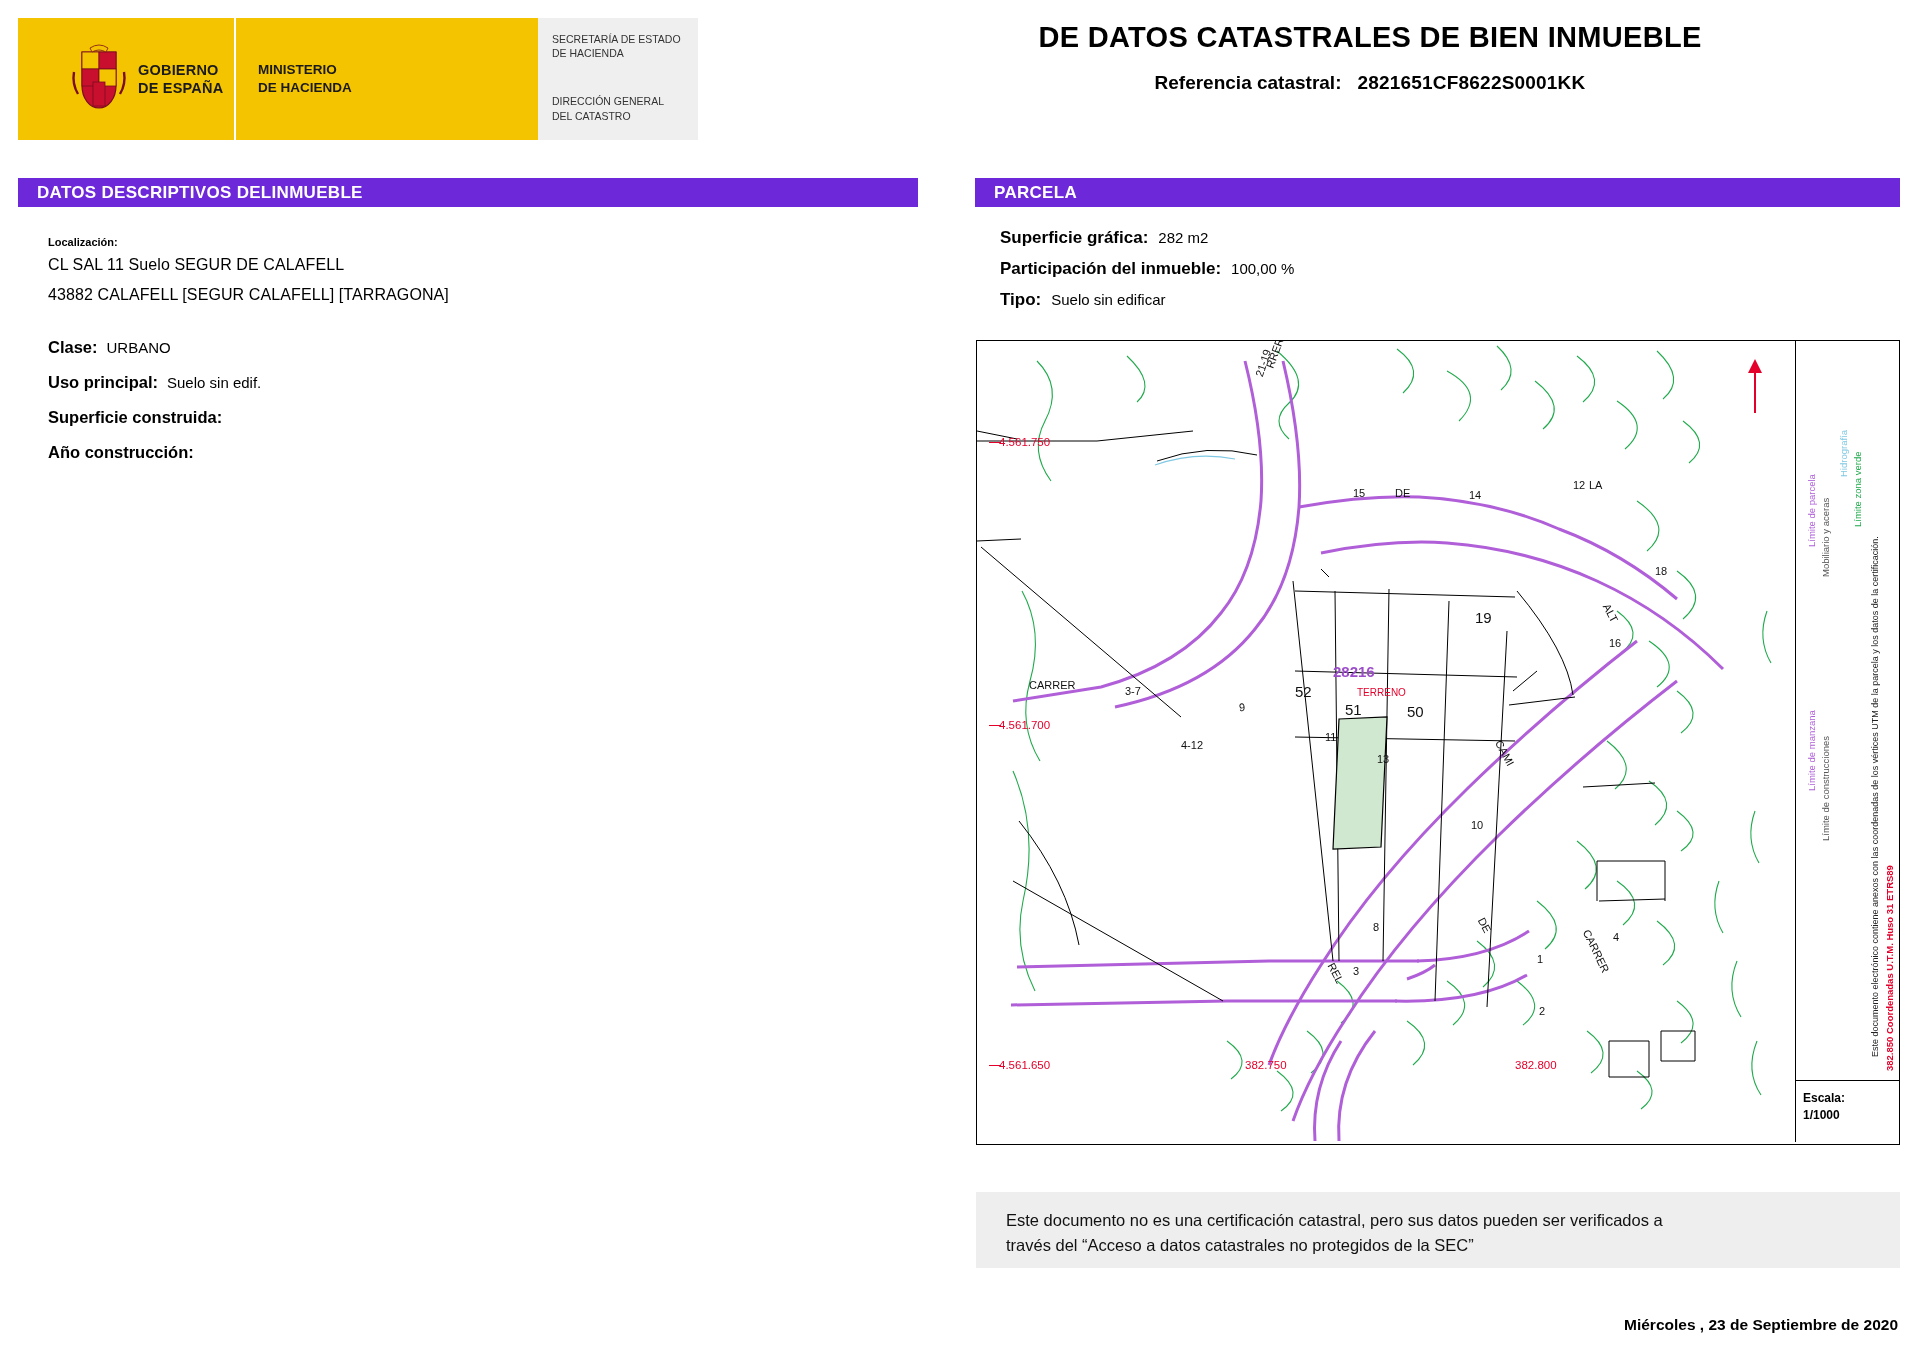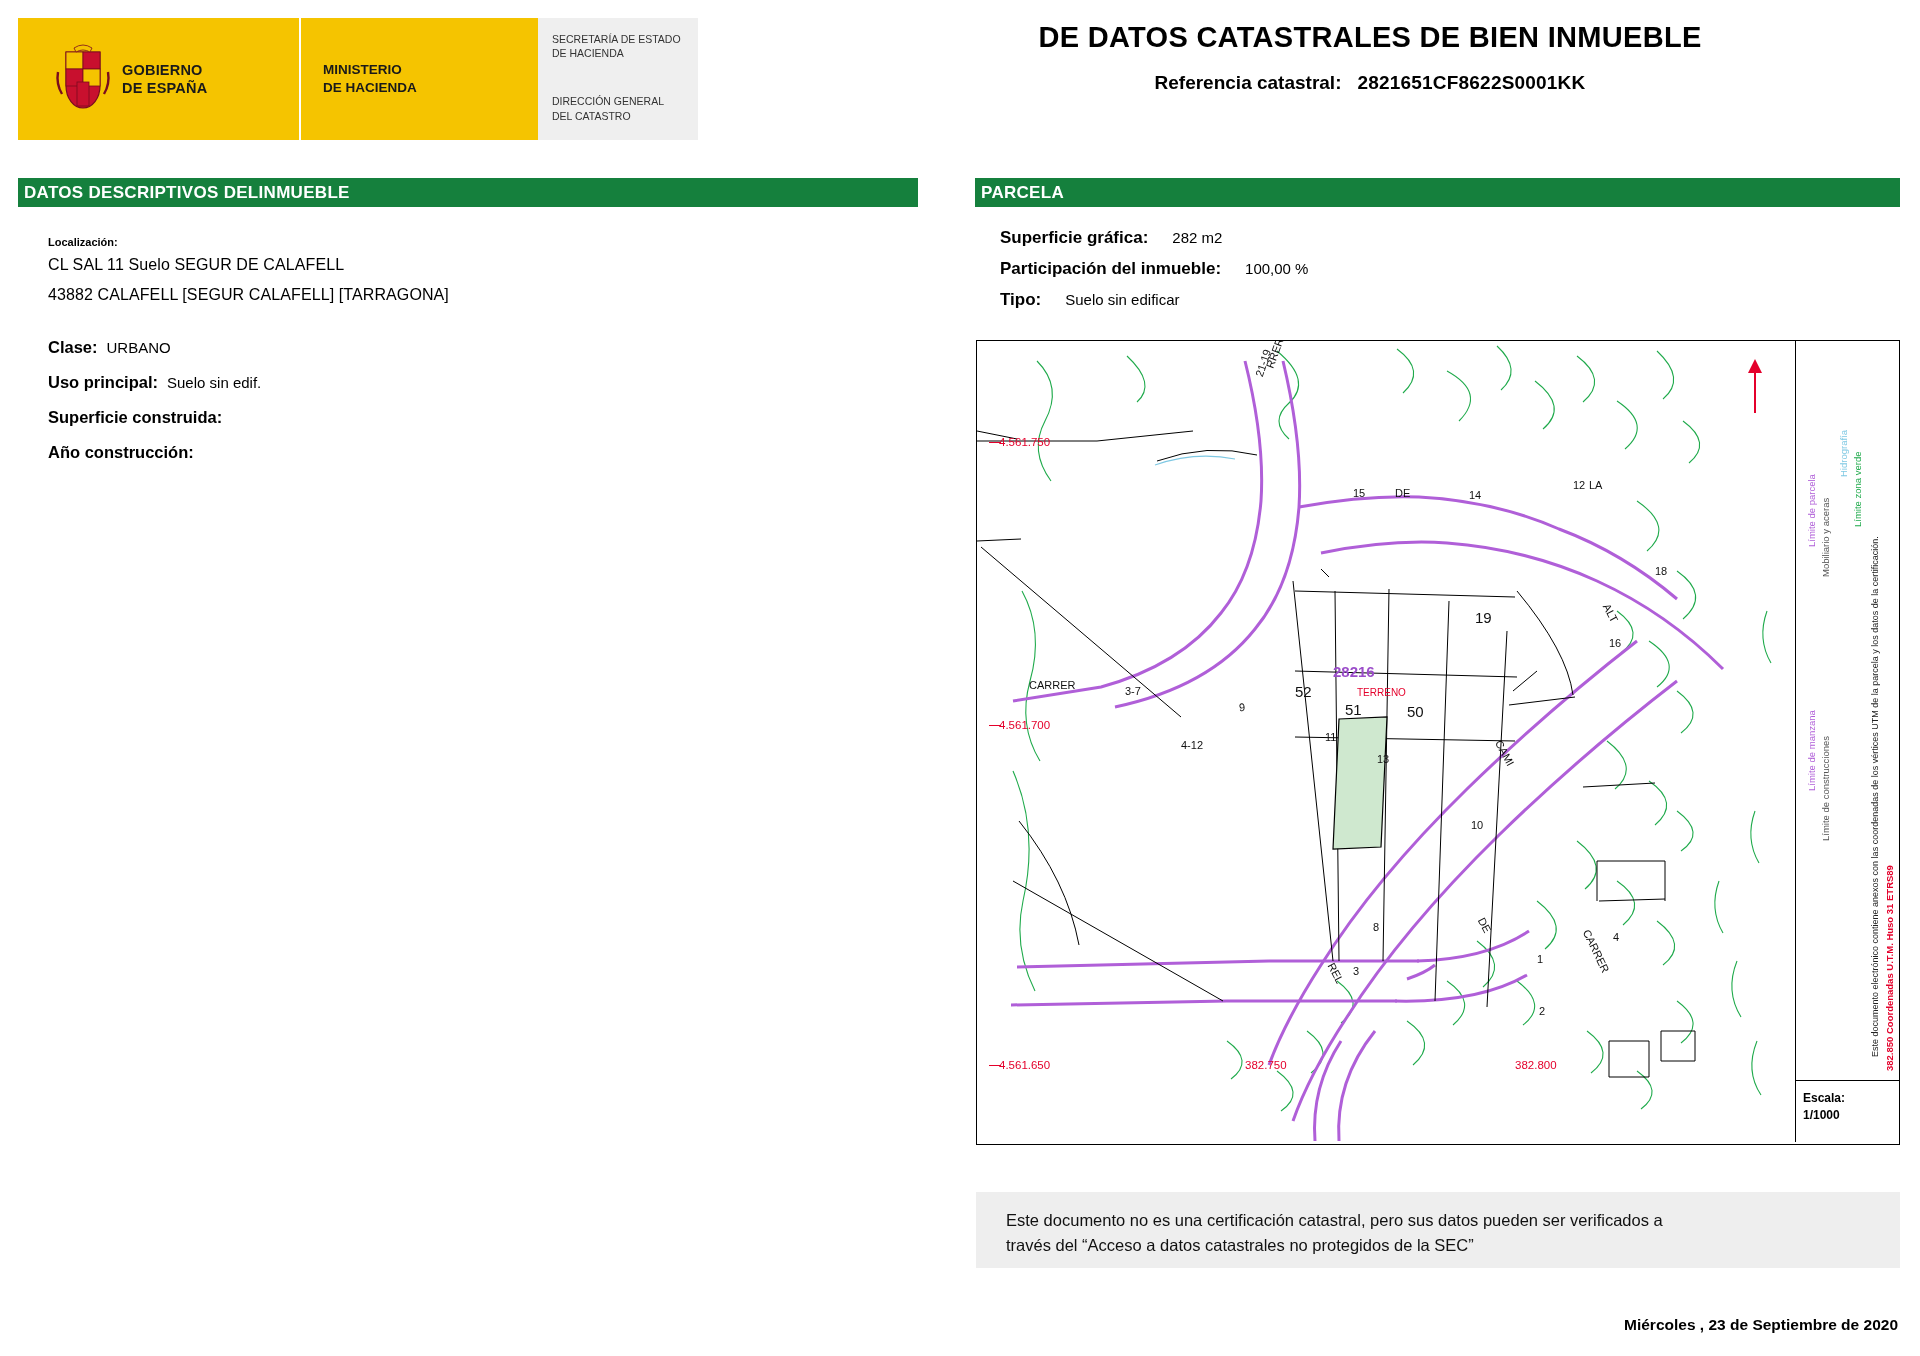"GOBIERNO" .gob-left { padding-left: 36px -> 52px; width: 283px -> 218px }
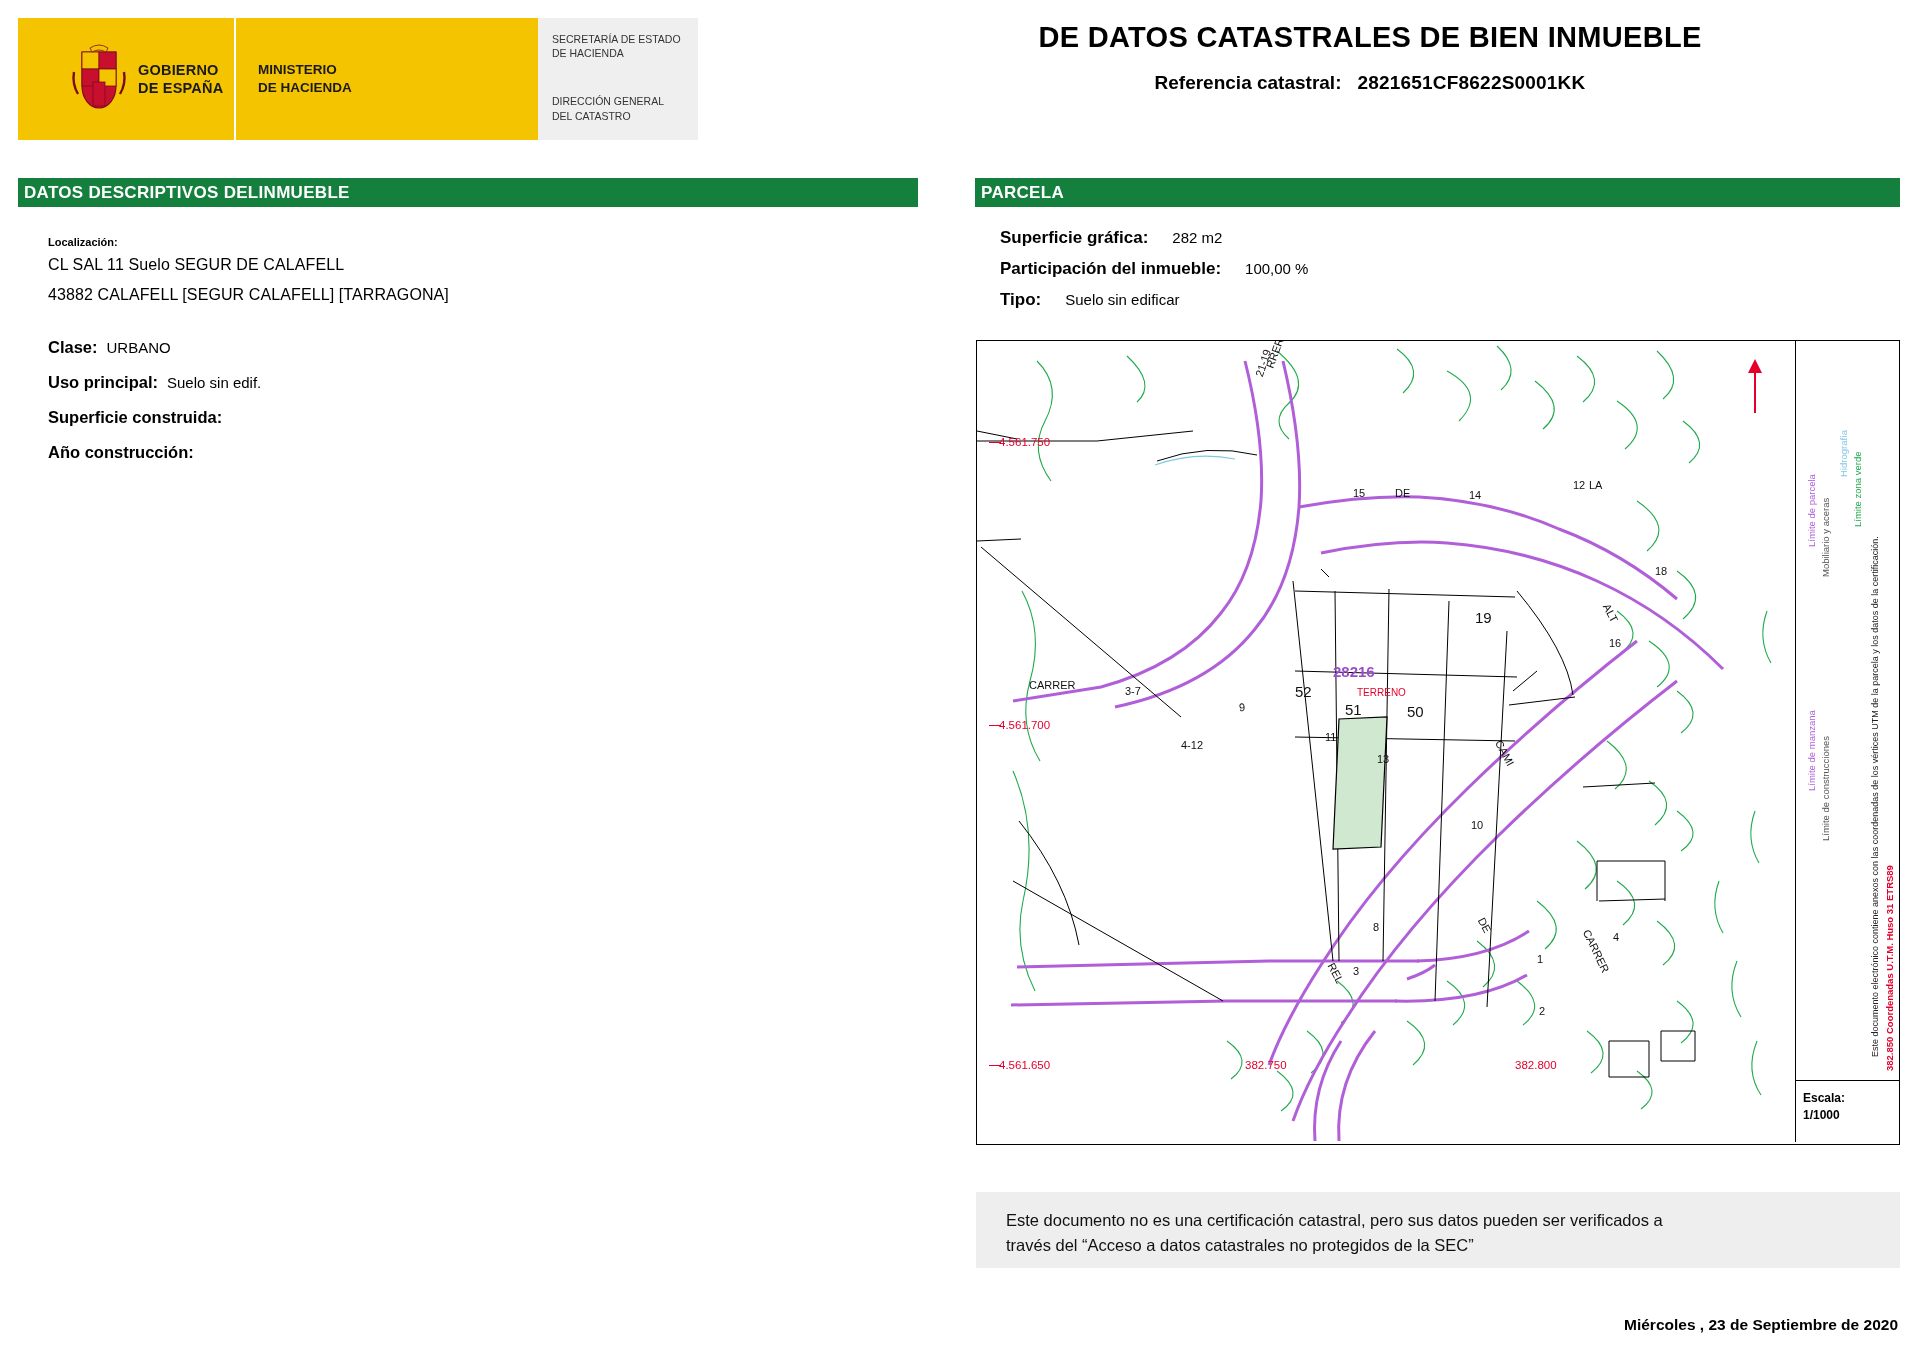"DATOS DESCRIPTIVOS DEL" .bar { background: #15803d -> #6d28d9; padding-left: 6px -> 19px }
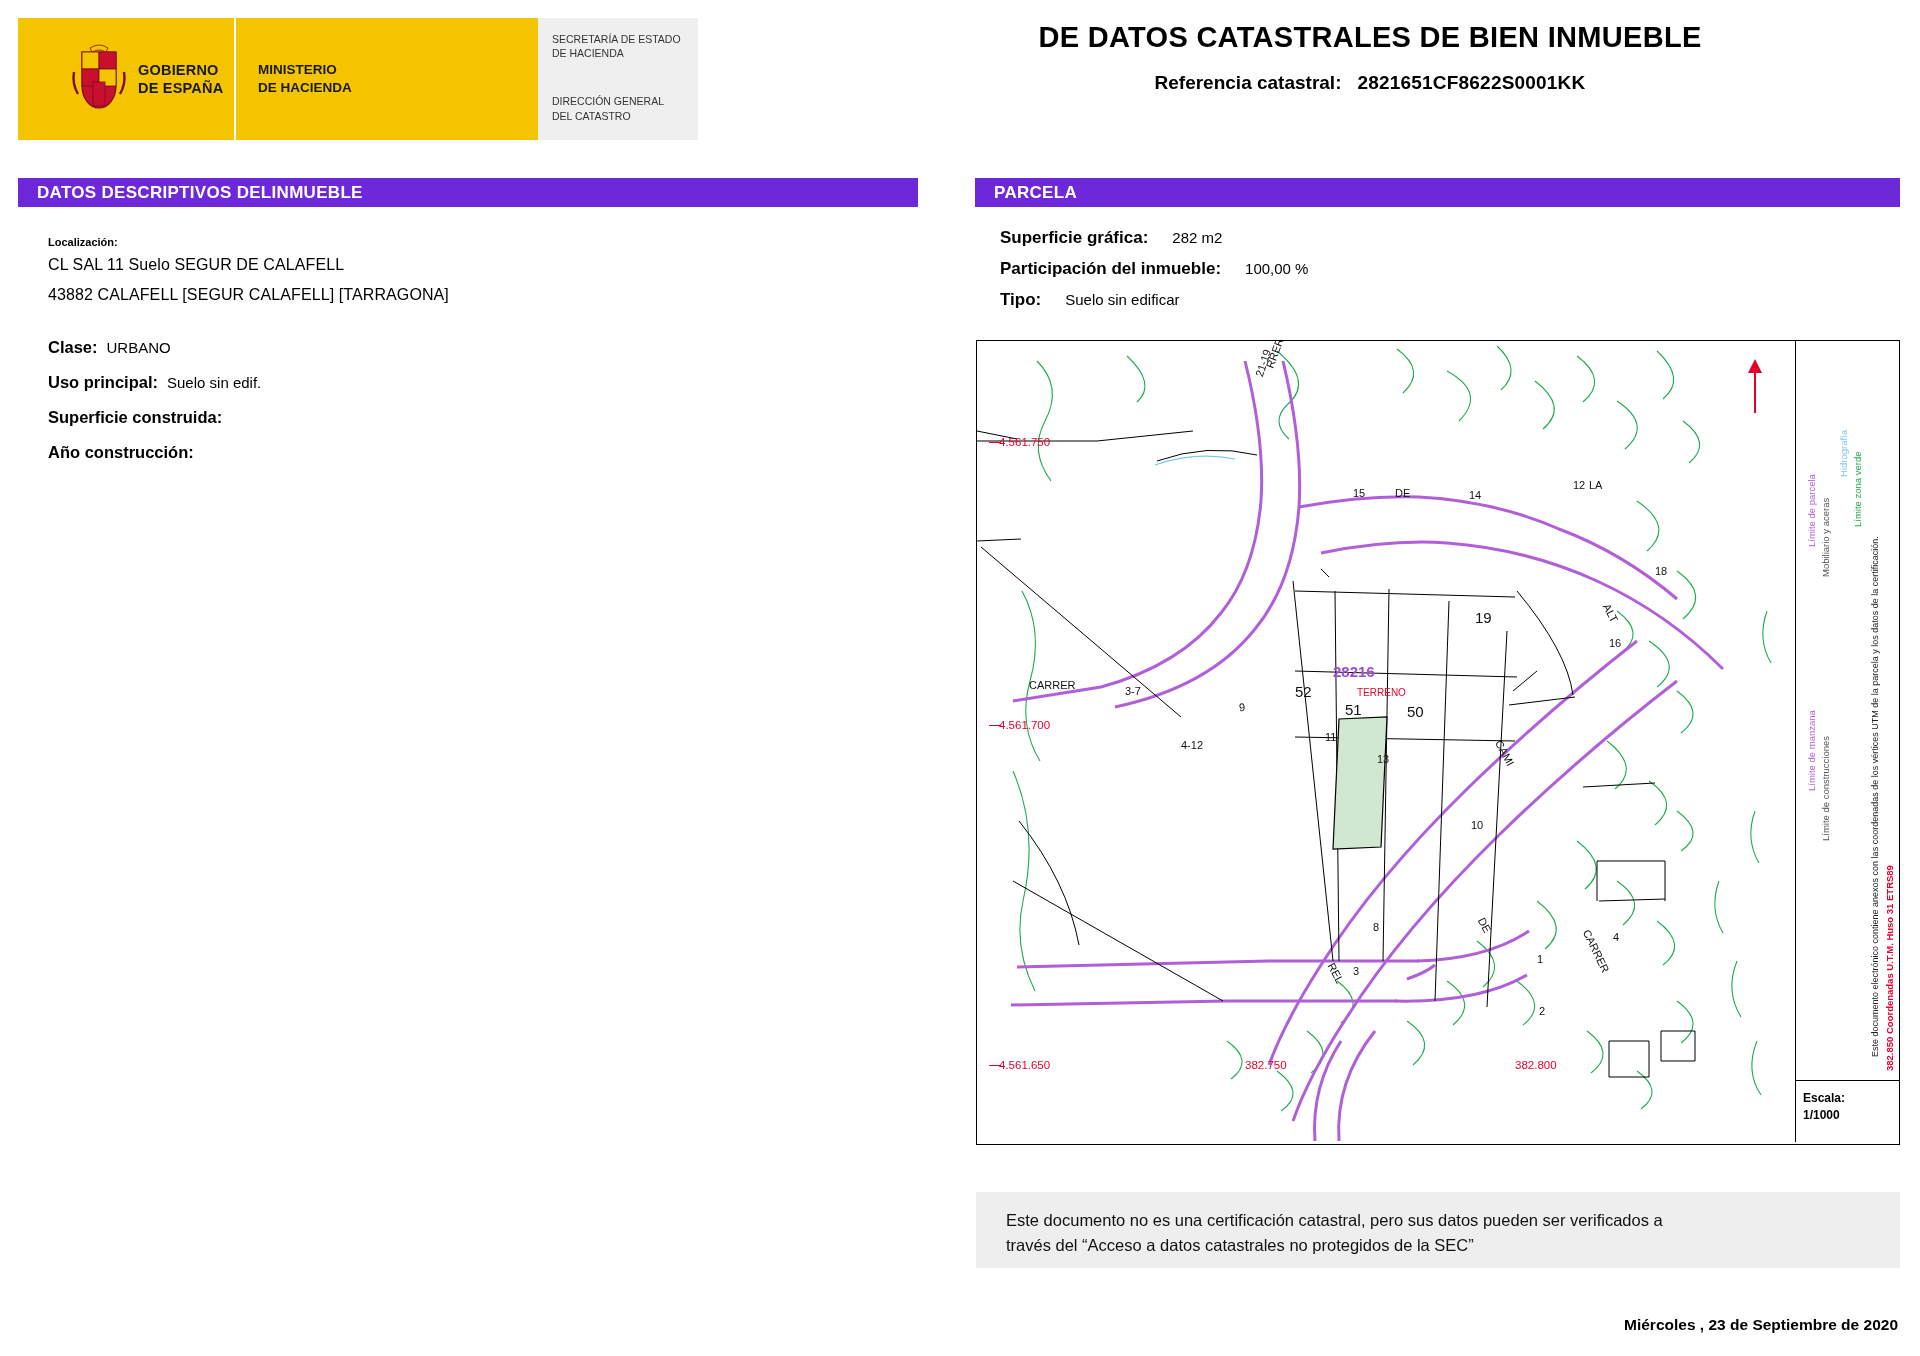"Superficie gráfica:" .kvr { gap: 24px -> 10px }
